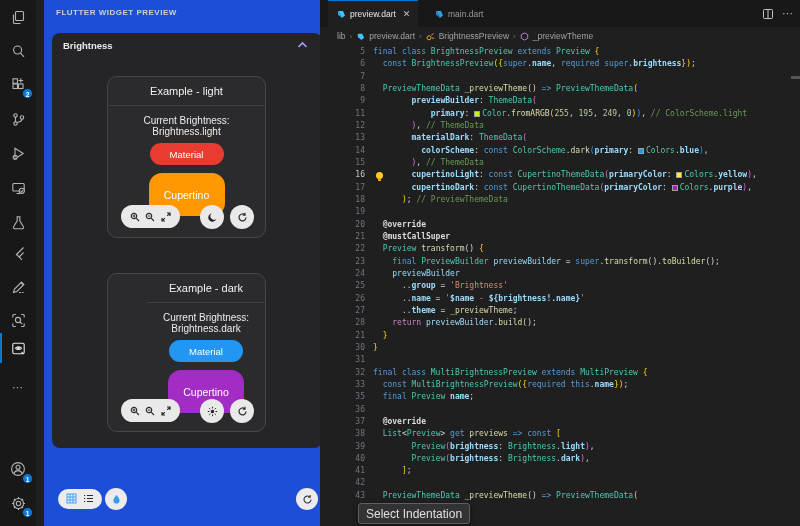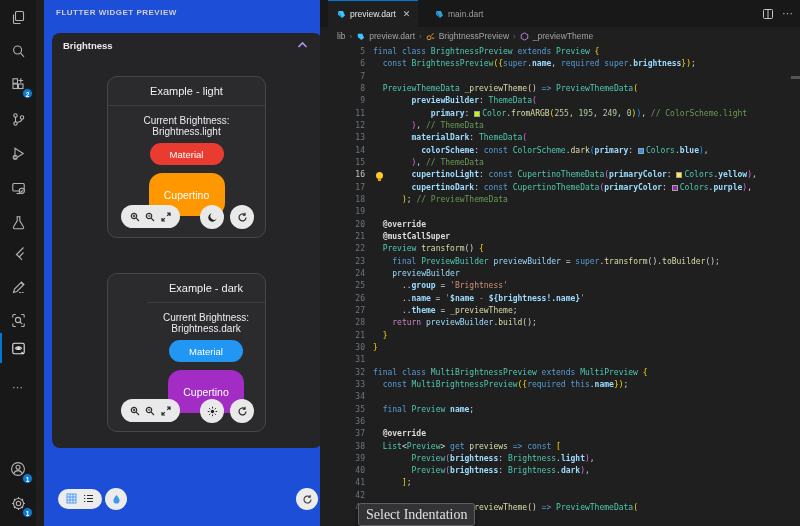"34" div.code-line { html: <div><span>34</span><span></span></div> -> none }
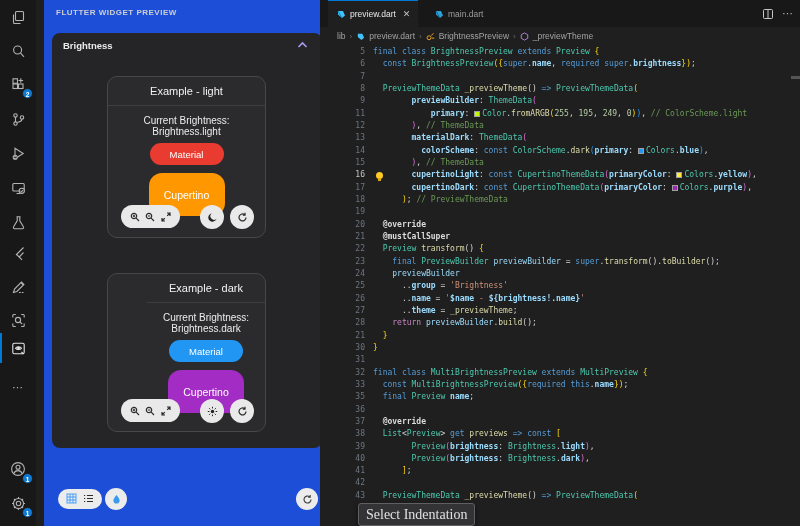"Select Indentation" #tooltip { font-family: Liberation Serif, serif -> none; font-size: 14px -> 12px }
